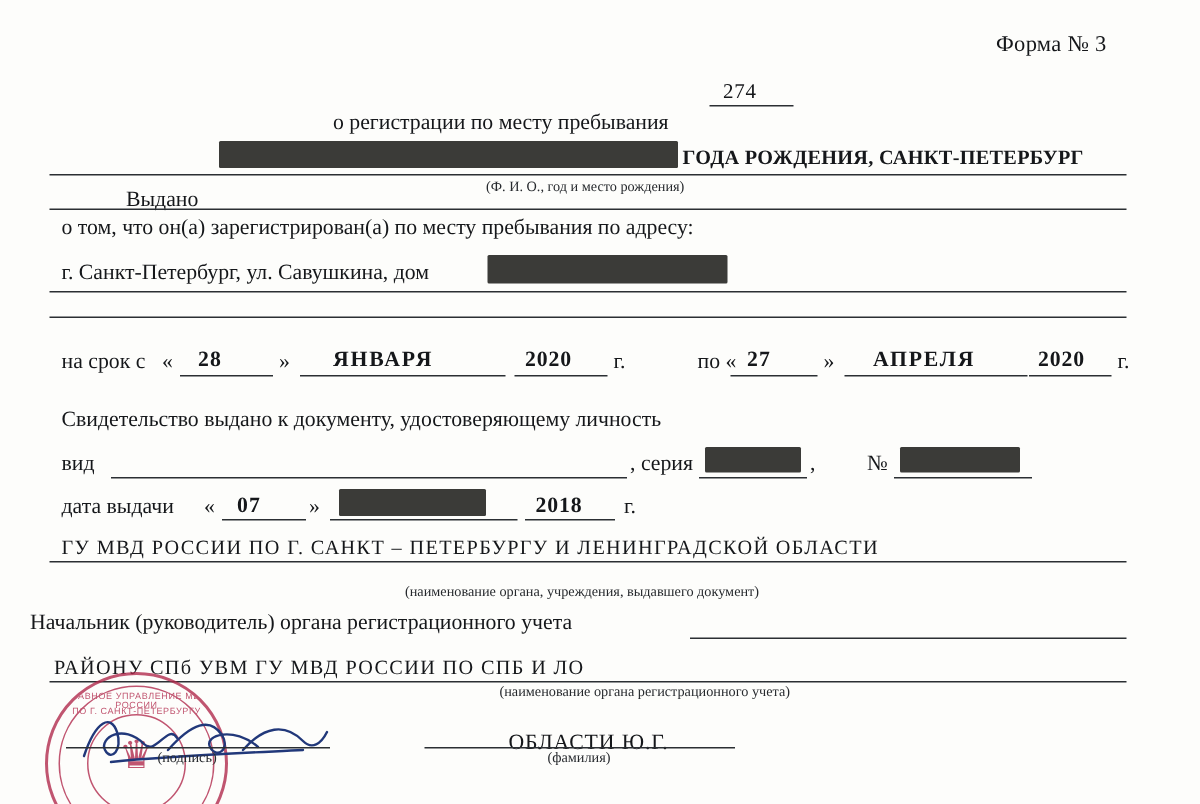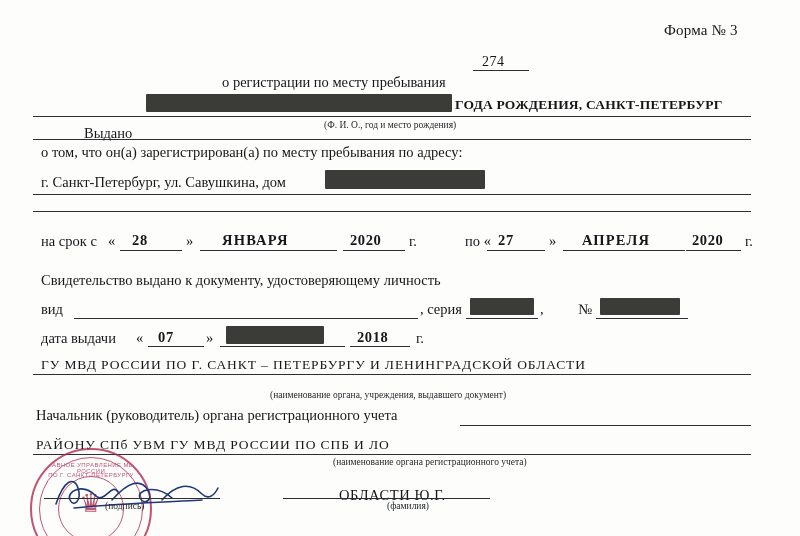"Начальник (руководитель) органа" div.t { left: 36px -> 20px }
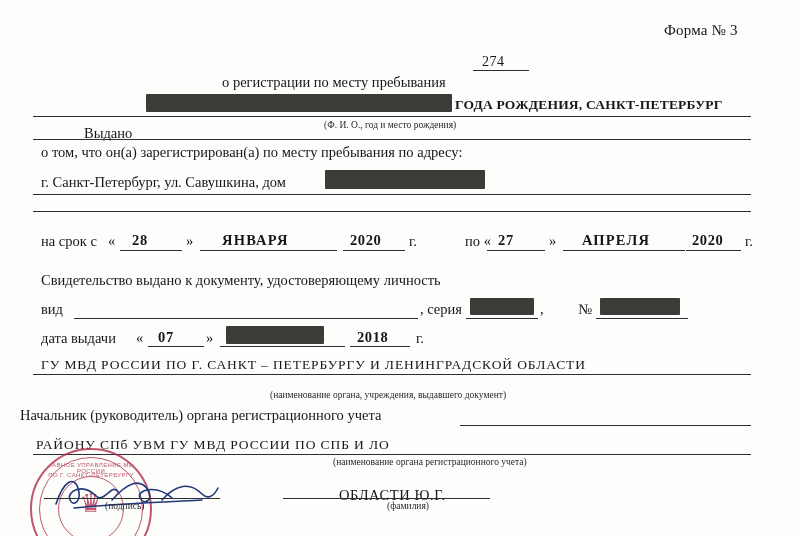"(фамилия)" div.caption { left: 387px -> 365px }
